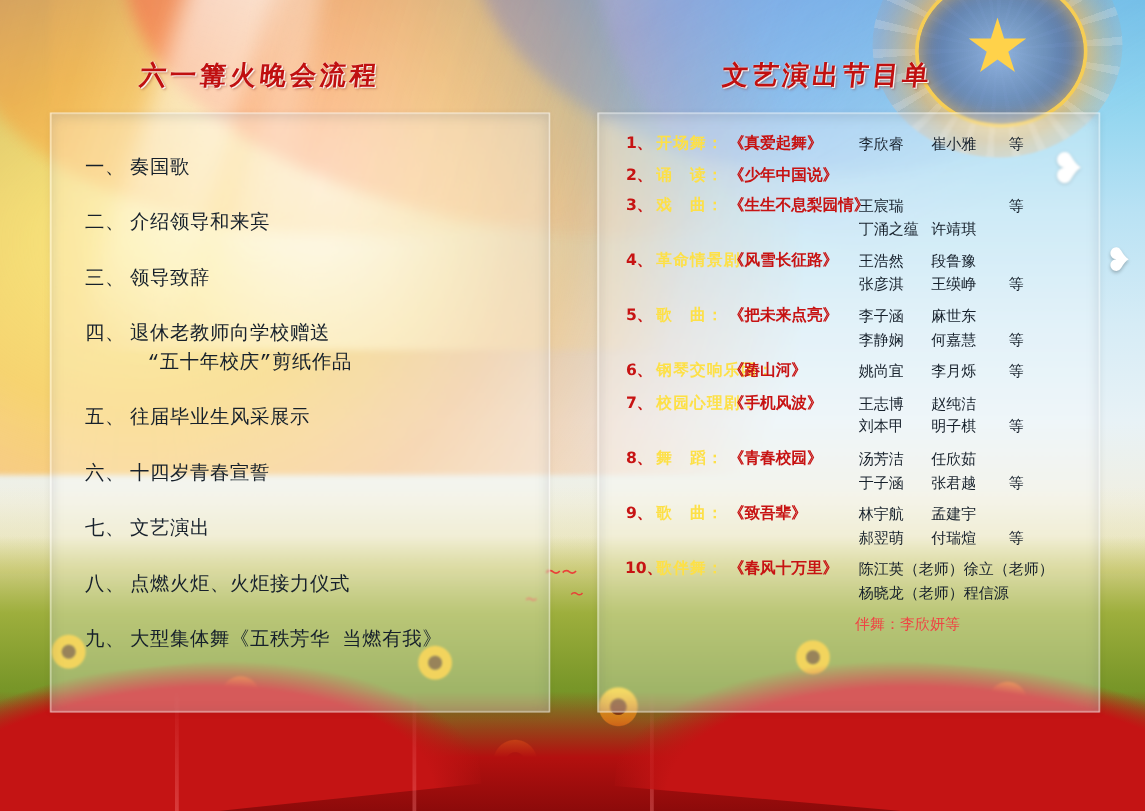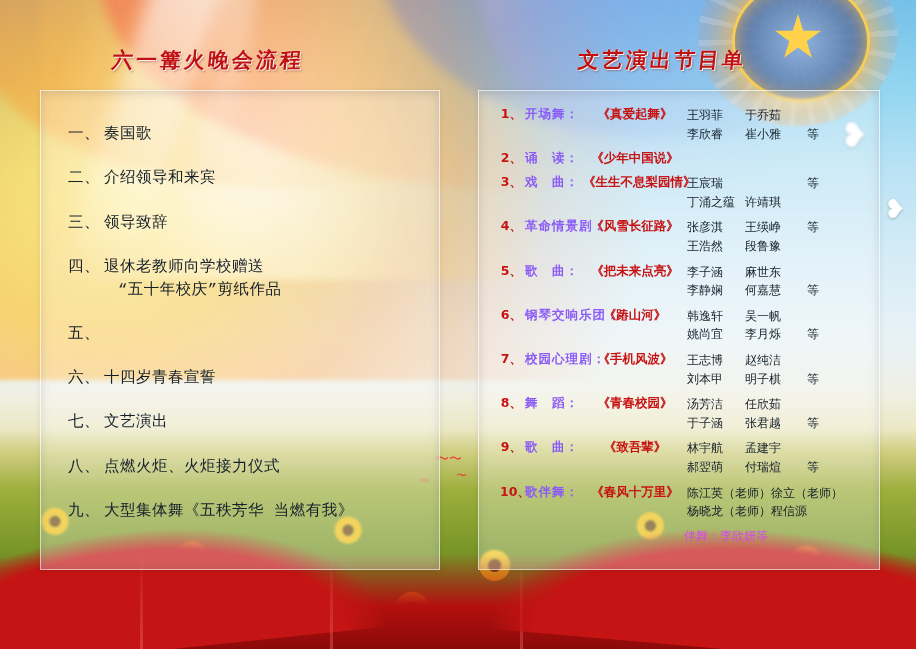"开场舞：" .prow .kind { color: #8b5cf6 -> #fde047 }
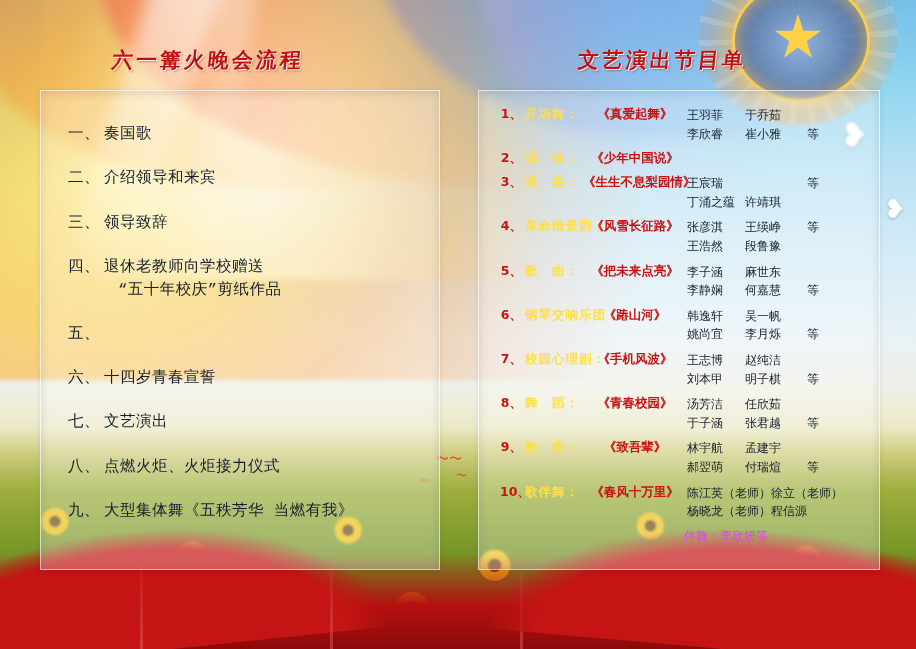"《真爱起舞》" .prow .pname { text-align: center -> none }
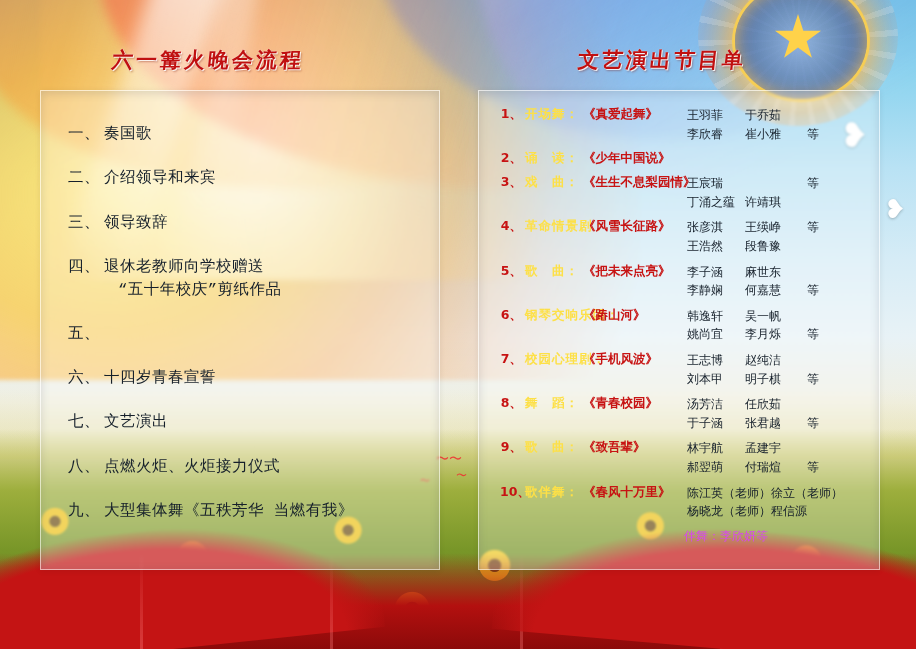"王羽菲 于乔茹" span.ln { html: <span><span>王羽菲</span><span>于乔茹</span><span></span></span> -> none }
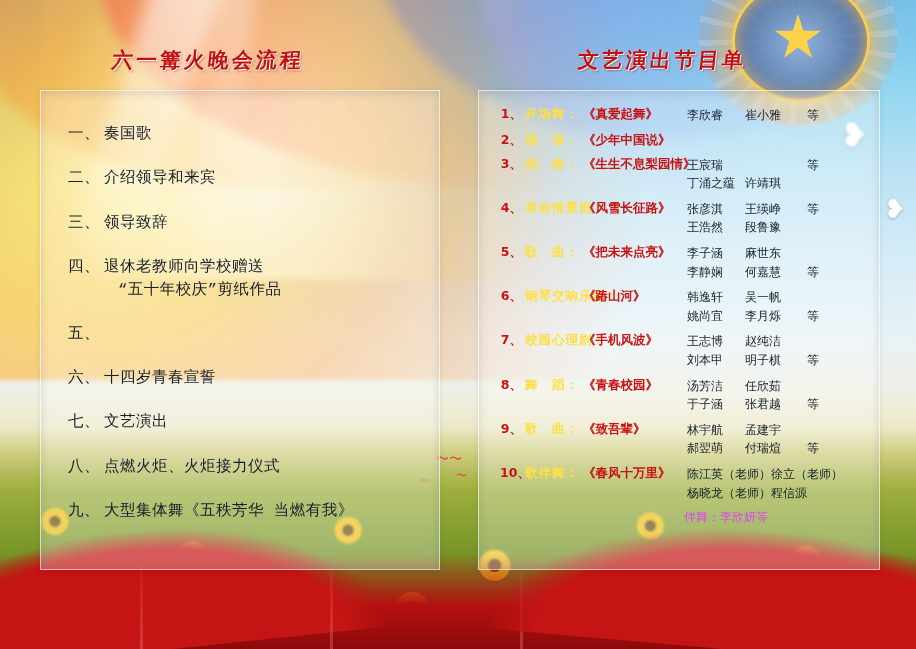"张彦淇 王绬峥 等" span.ln { order: before "王浩然 段鲁豫" -> after "王浩然 段鲁豫" }
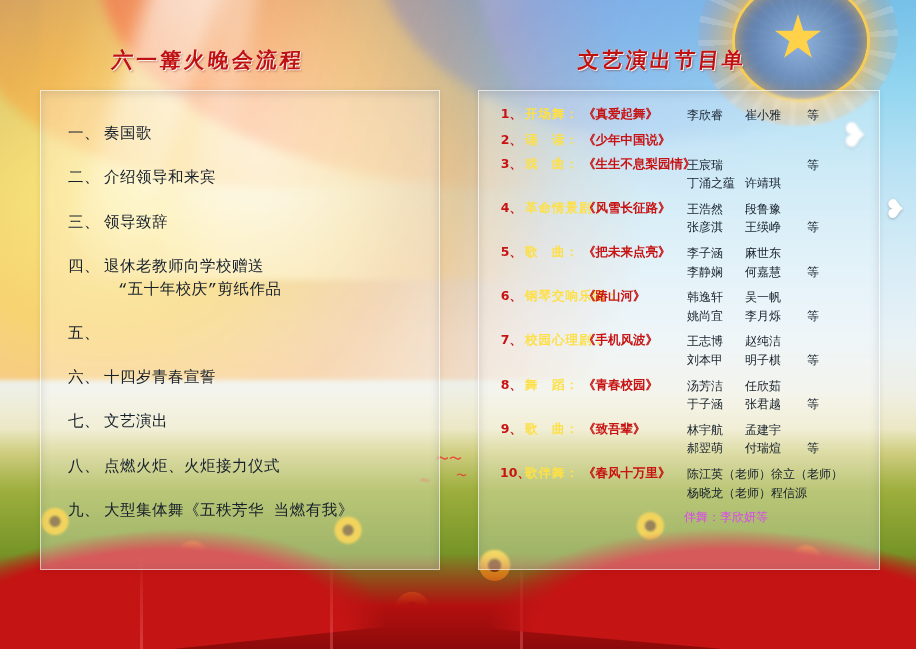"韩逸轩 吴一帆" span.ln { html: <span><span>韩逸轩</span><span>吴一帆</span><span></span></span> -> none }
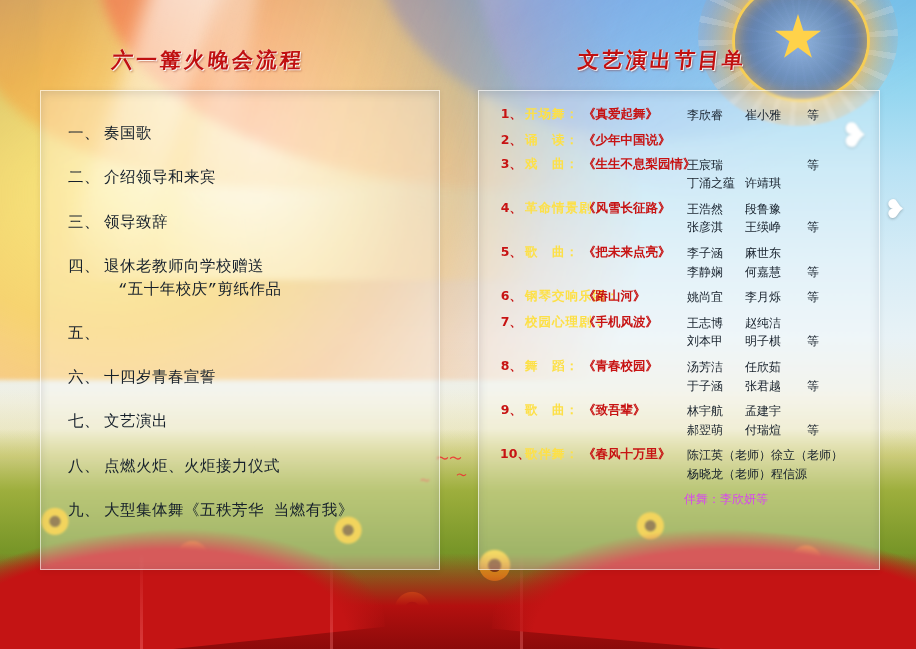"往届毕业生风采展示" span.txt { html: none -> <span>往届毕业生风采展示</span> }
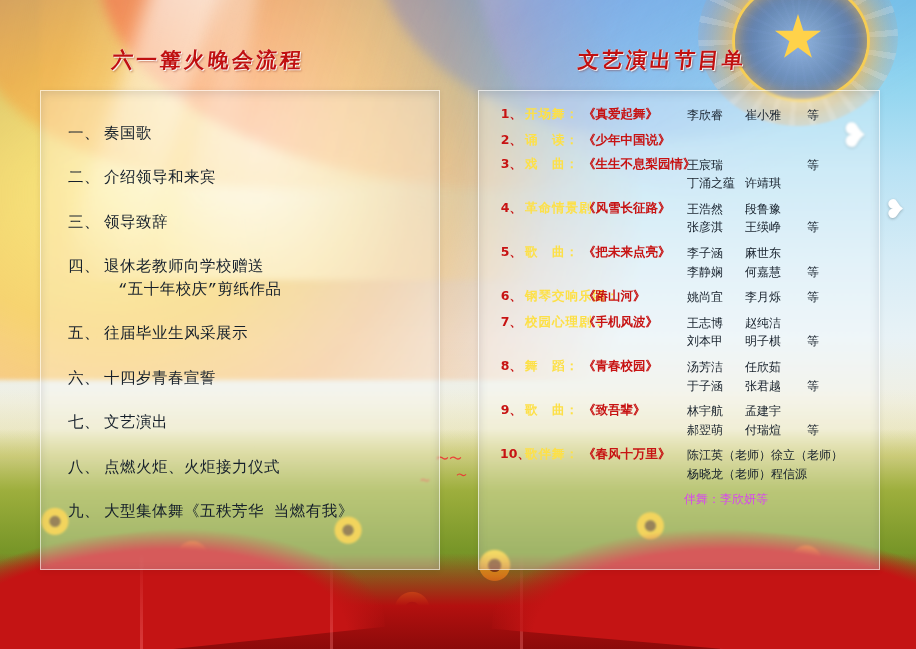"伴舞：李欣妍等" .note { color: #d946ef -> #ef4444 }
